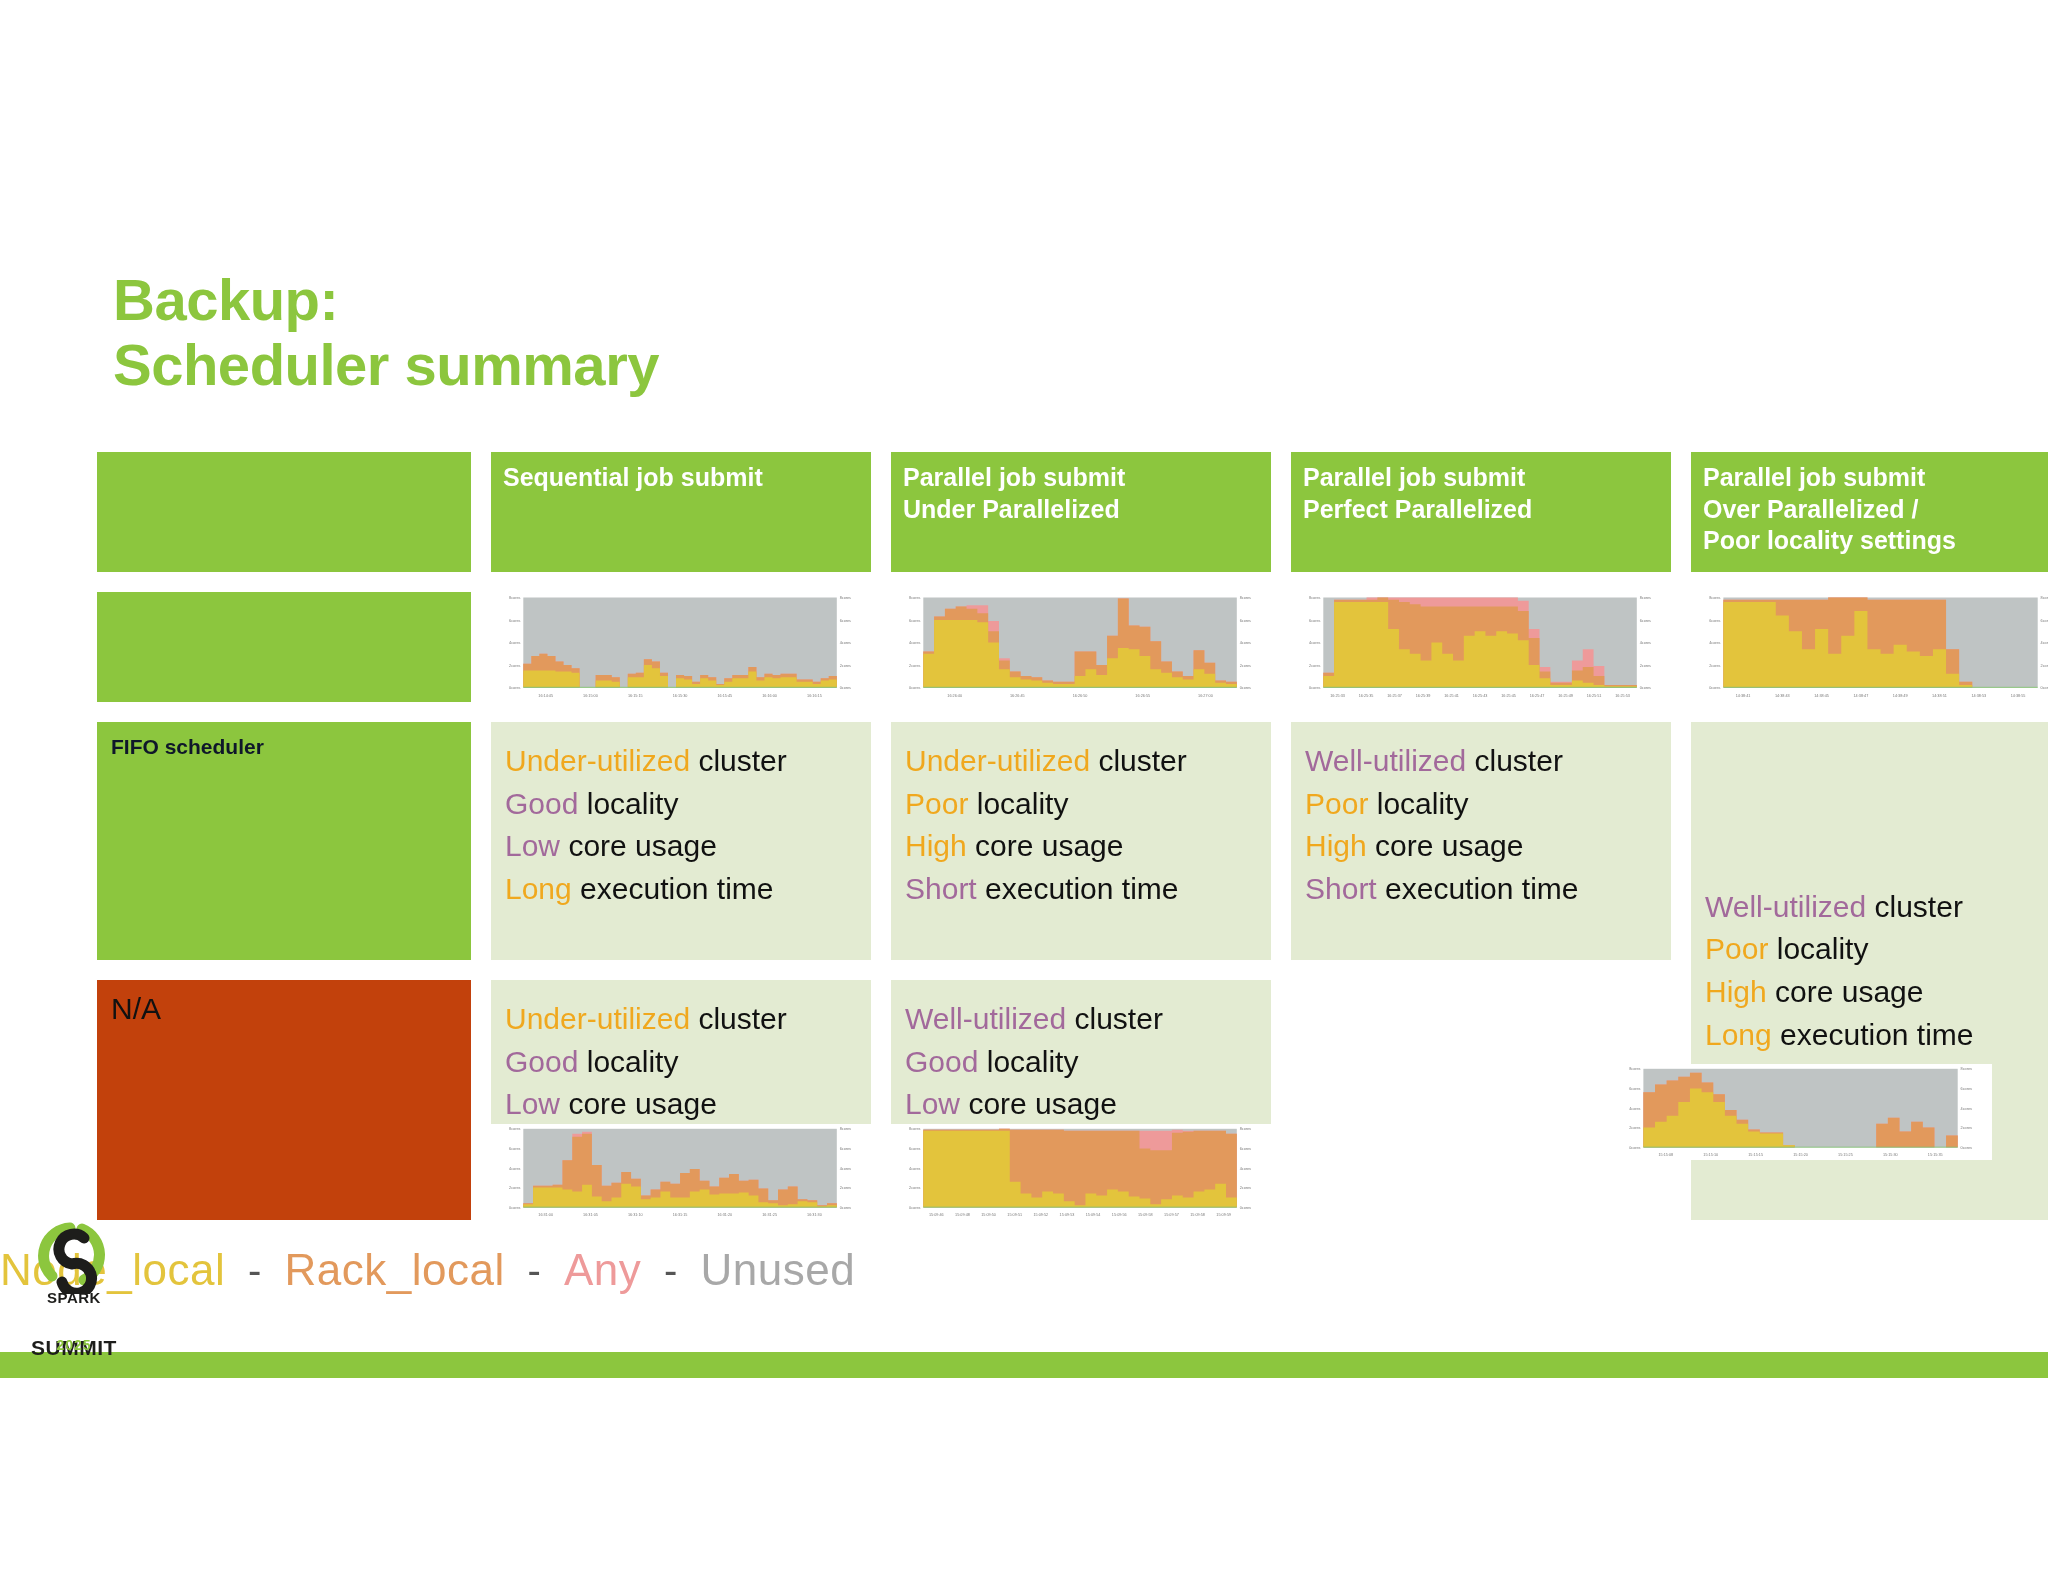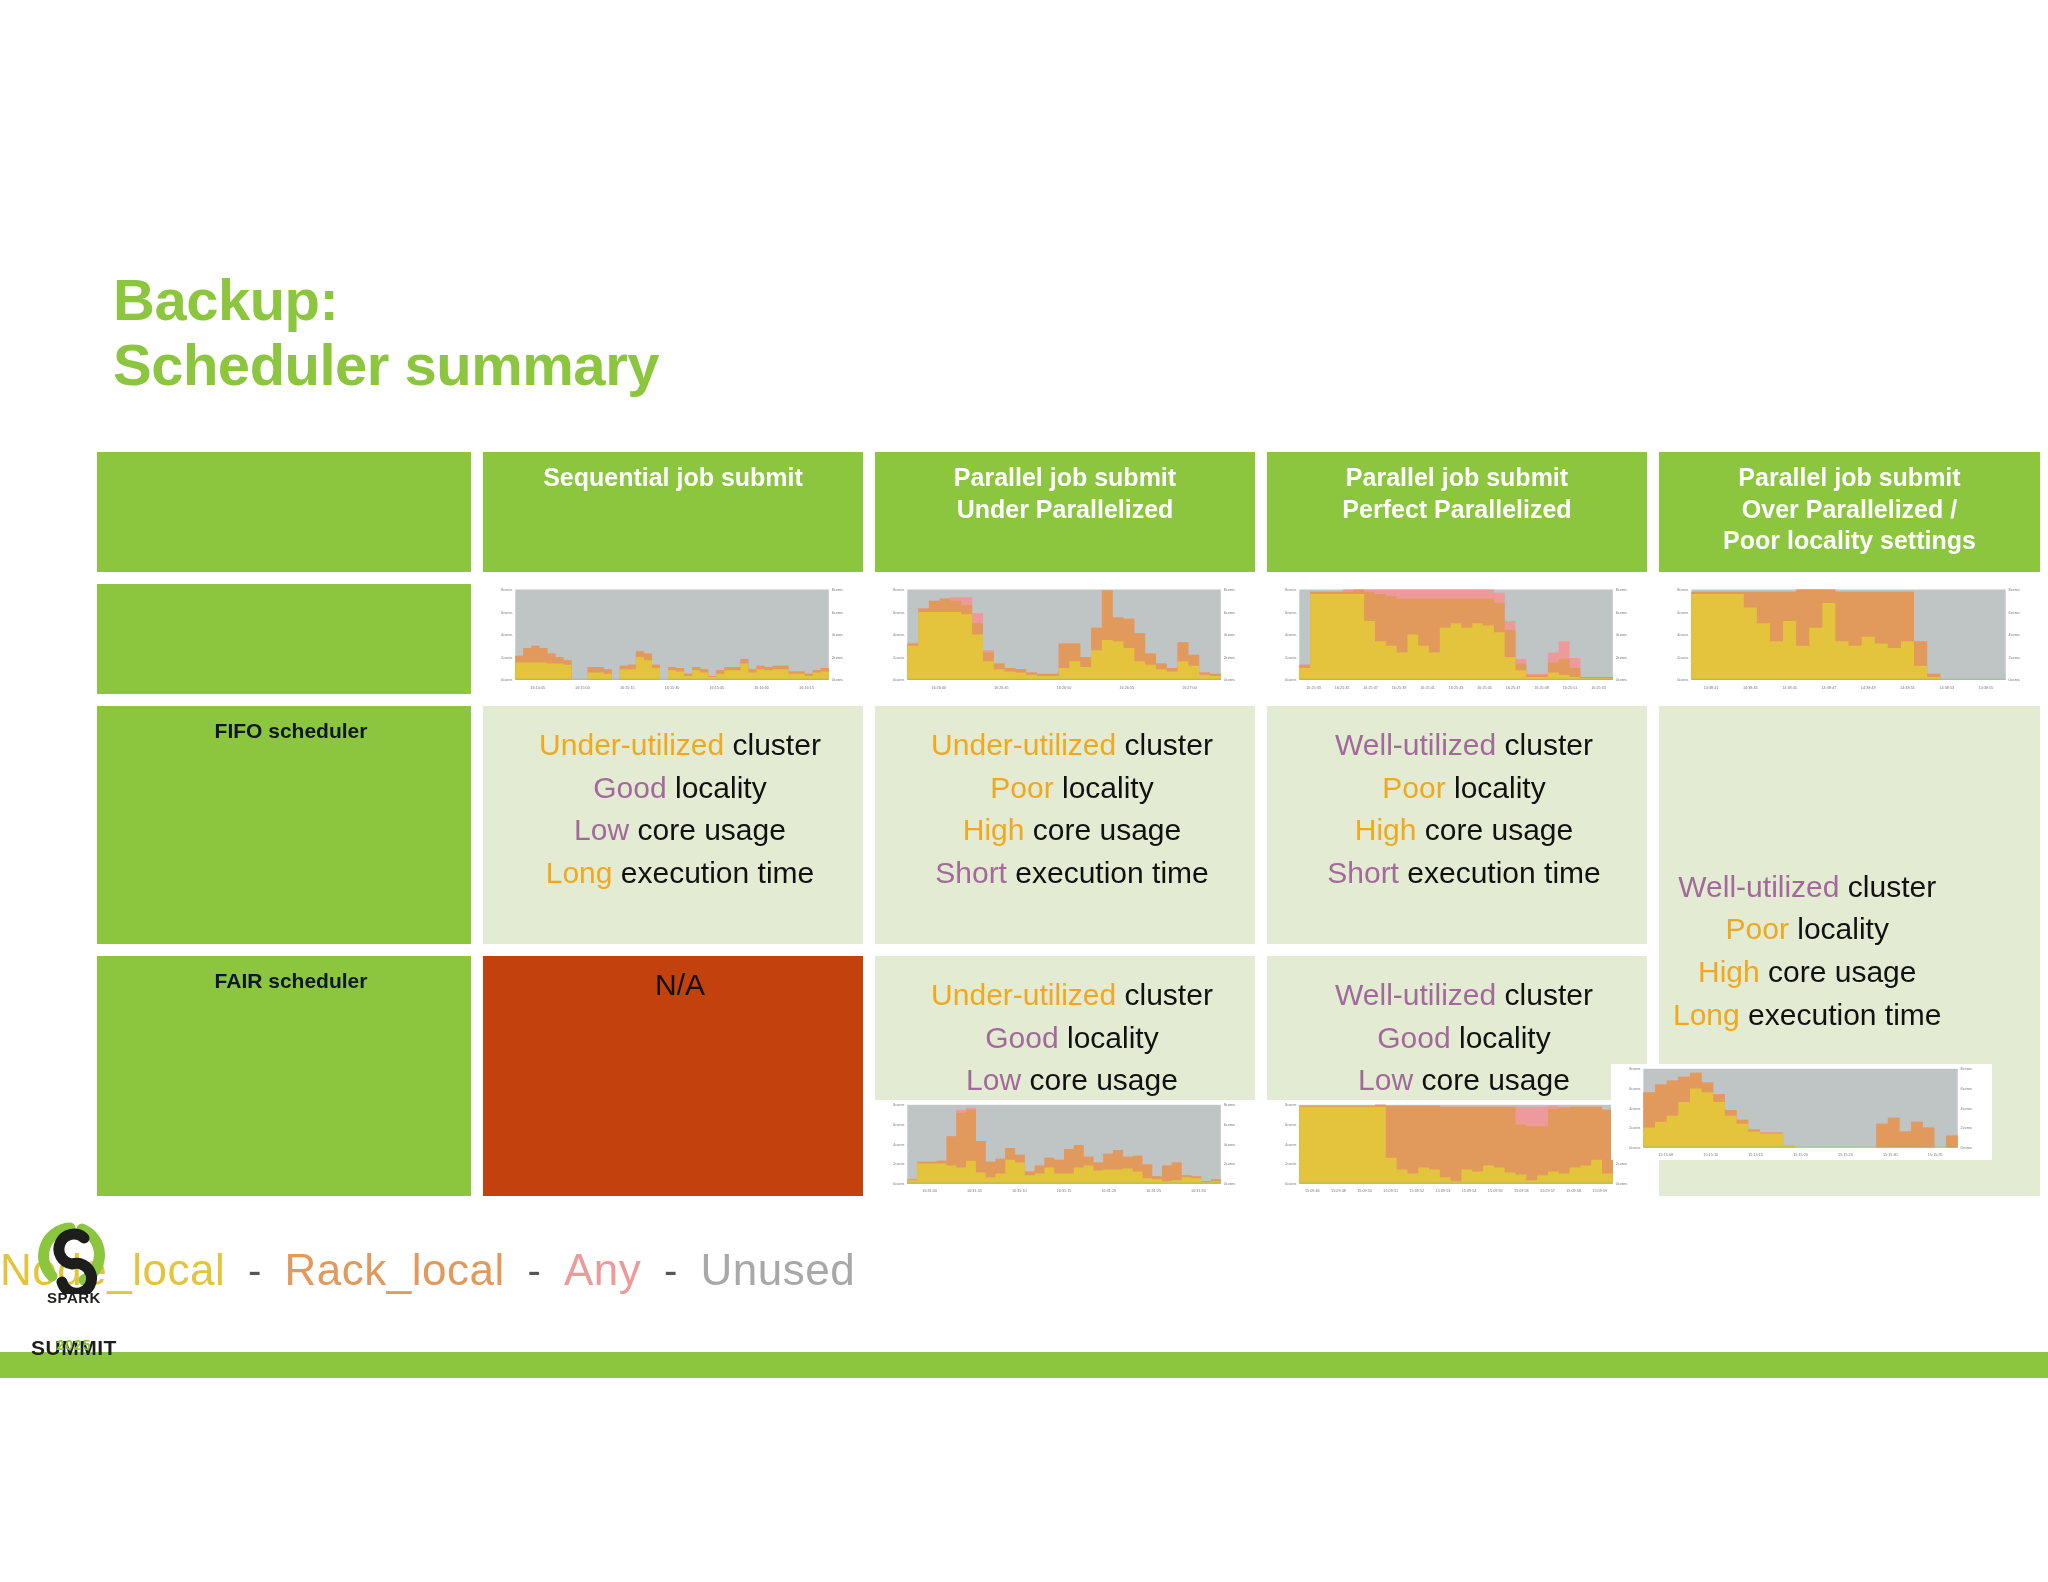"Sequential job submit" .grid { gap: 12px -> 20px; text-align: center -> none }
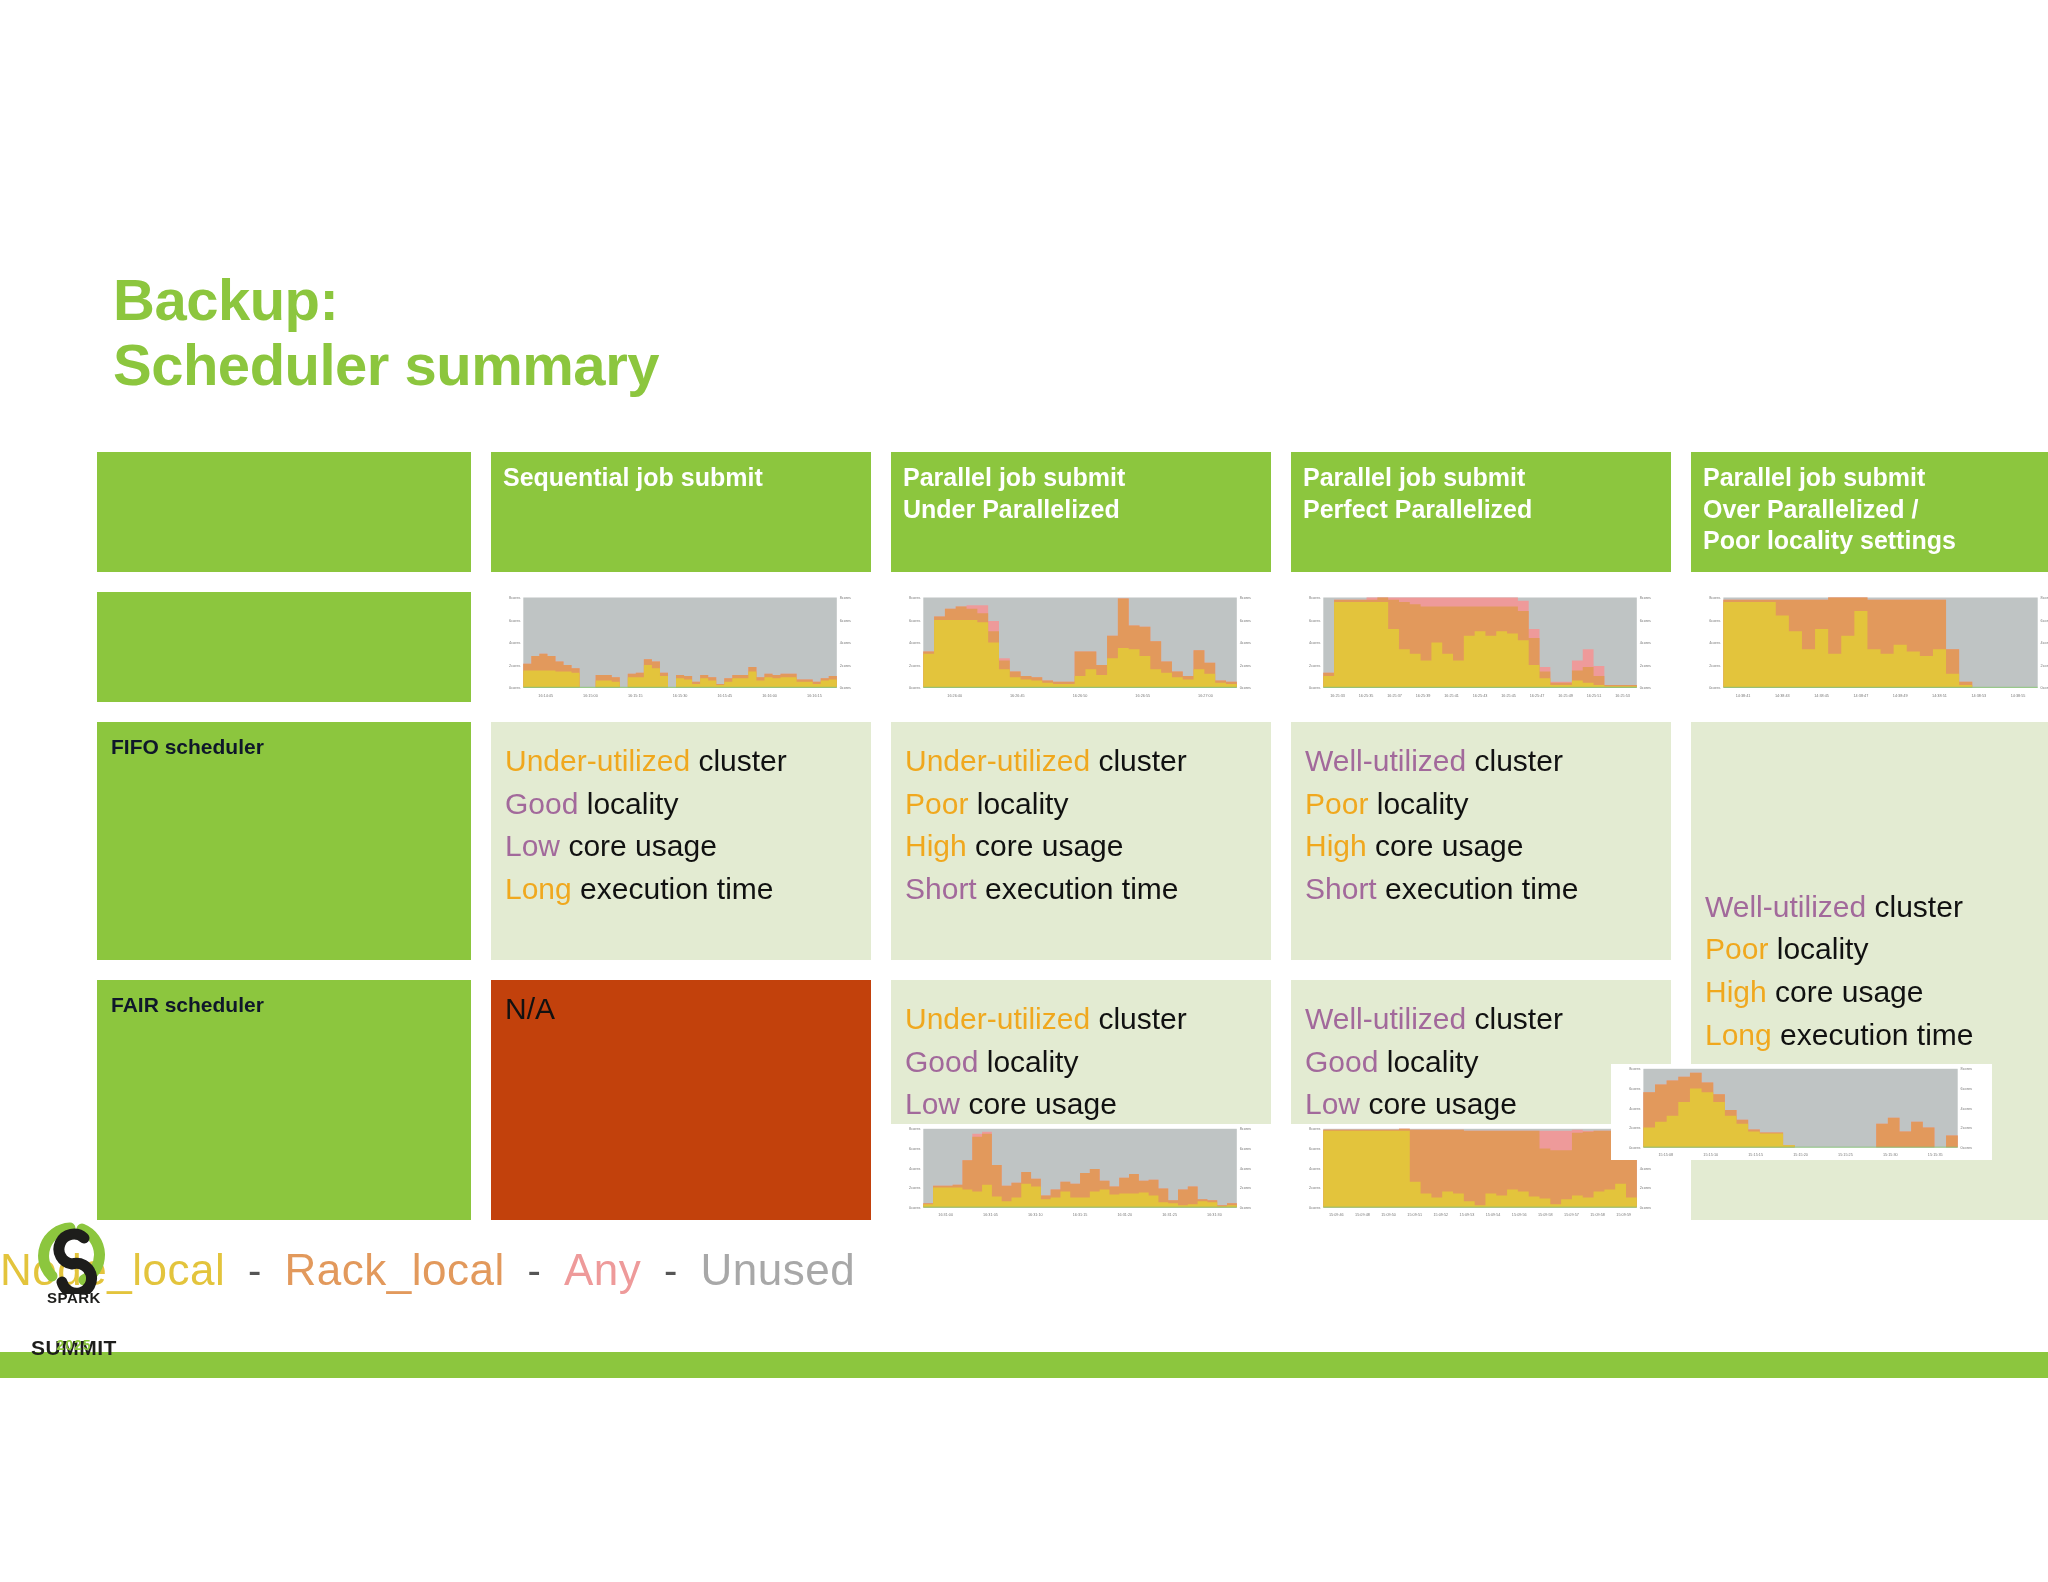"FAIR scheduler" div.cell { html: <div> <div>FAIR scheduler</div> </div> -> none }
